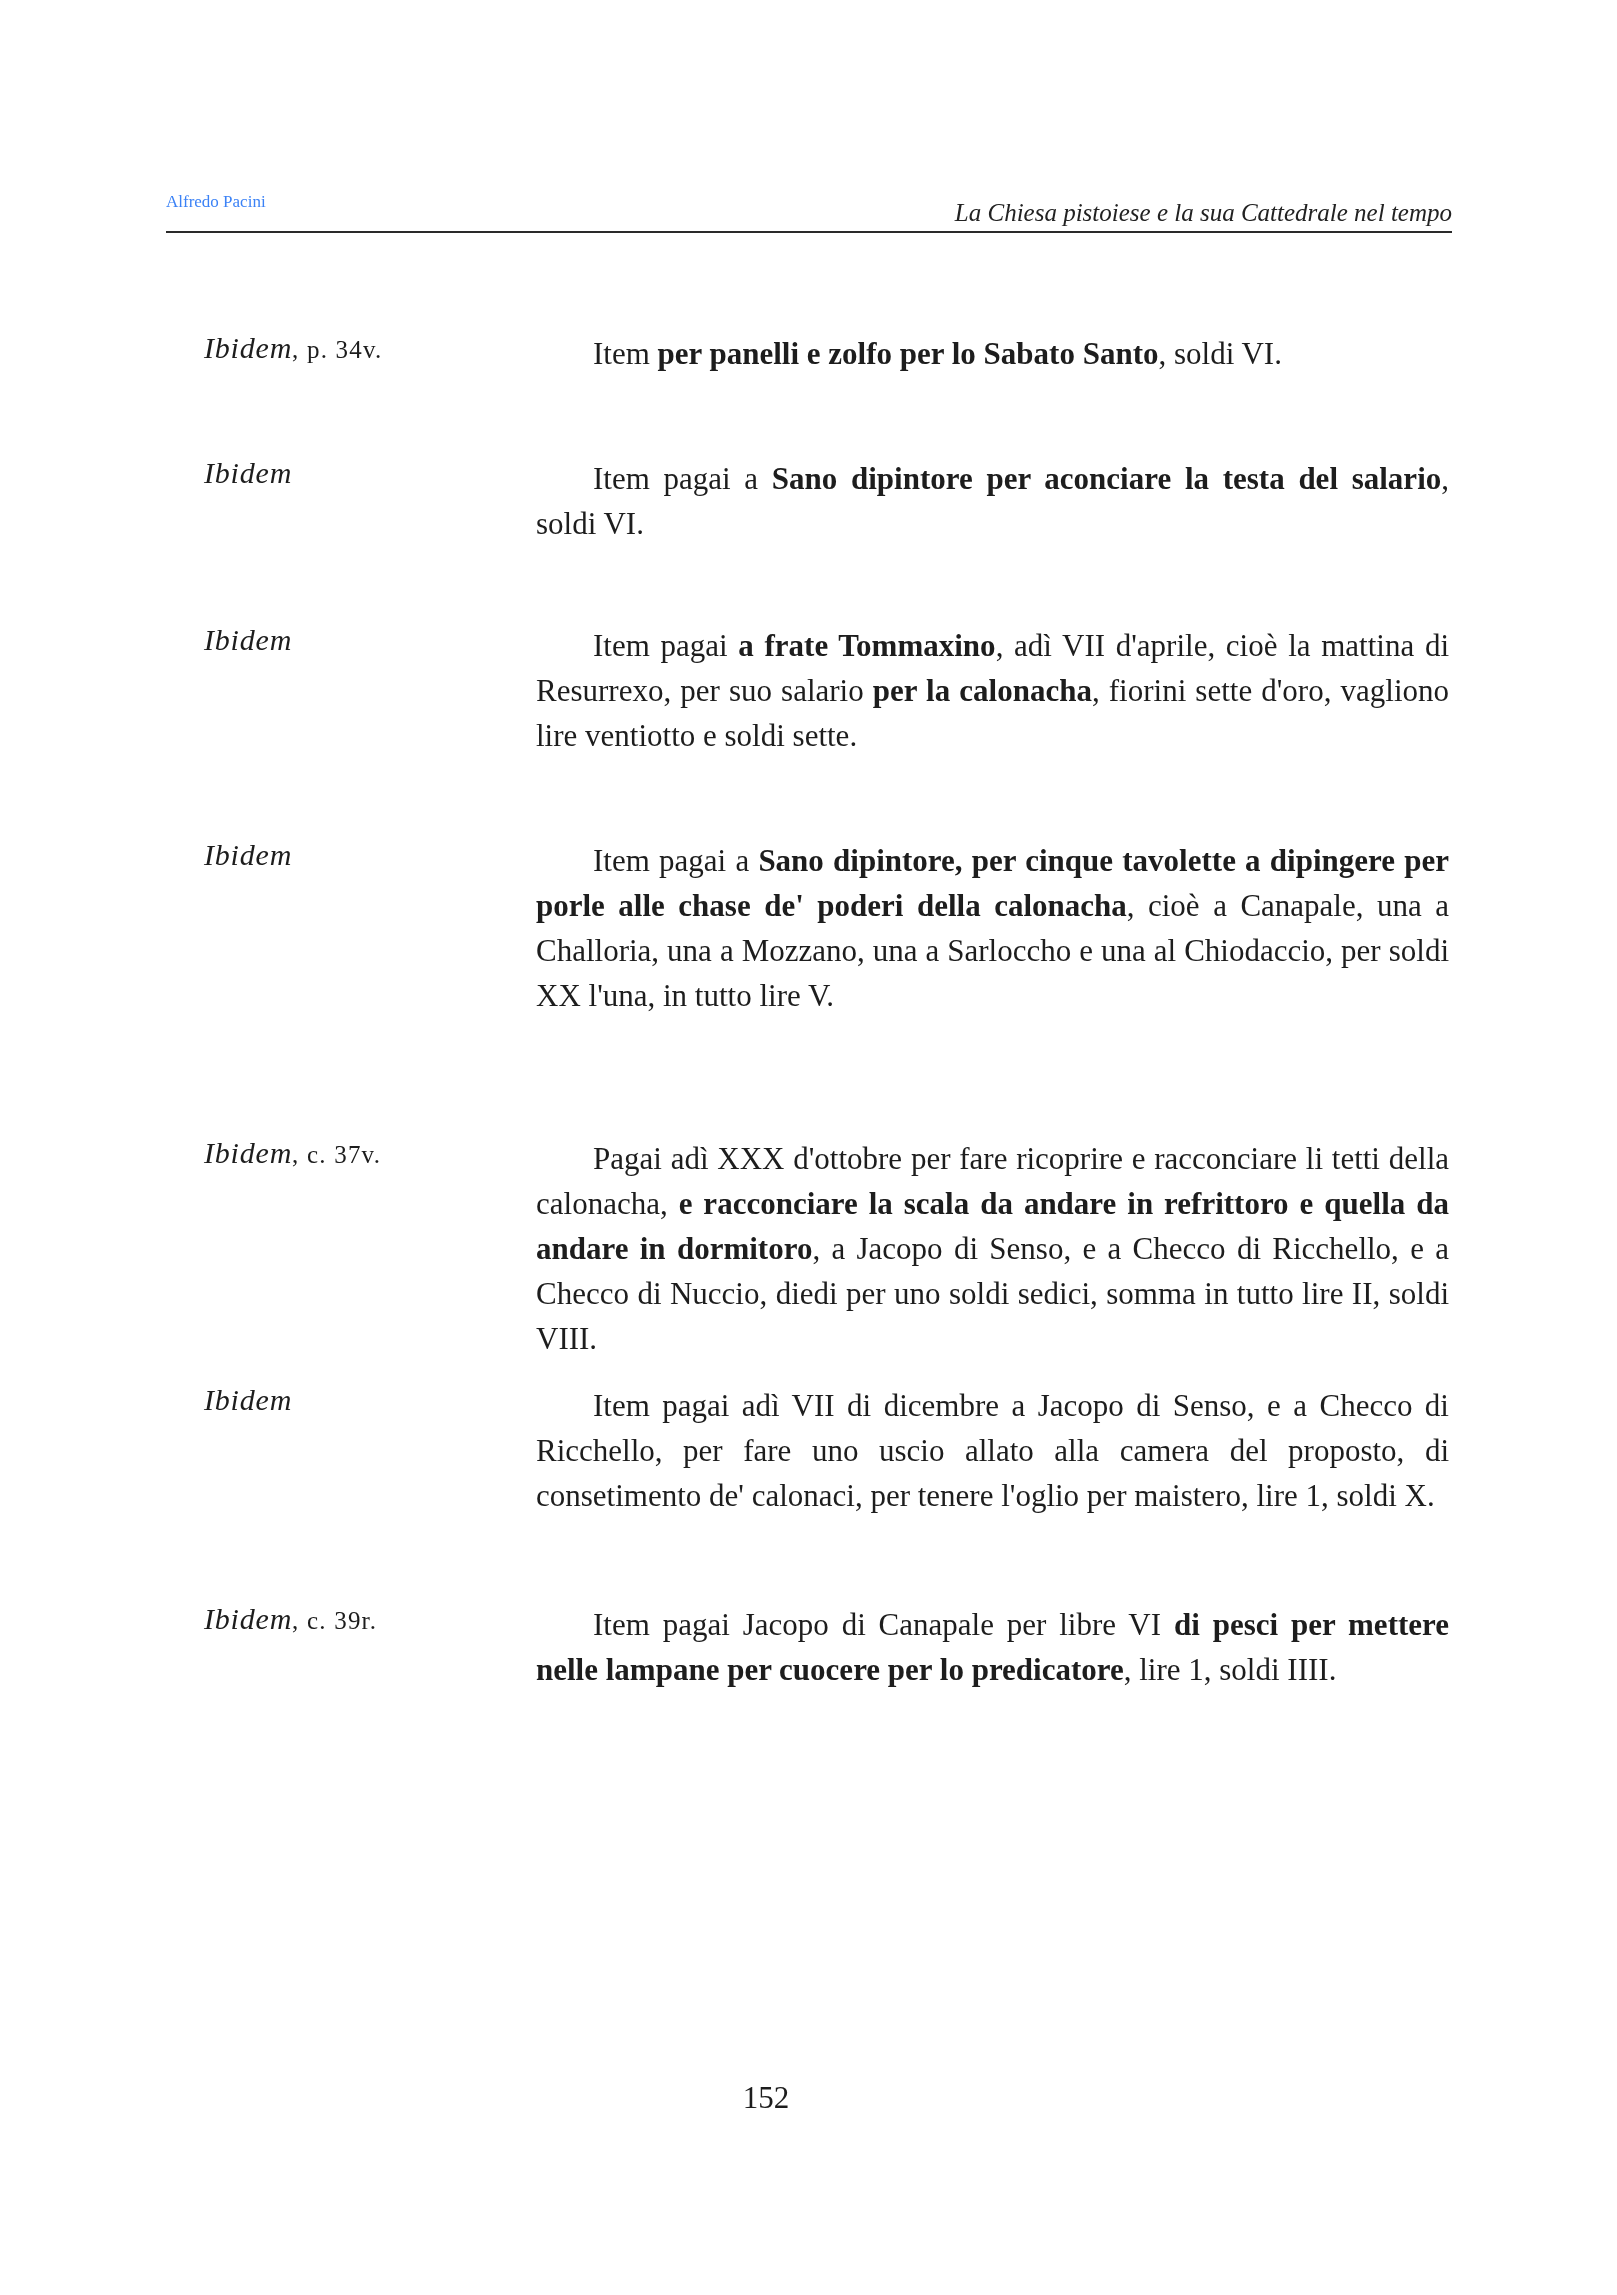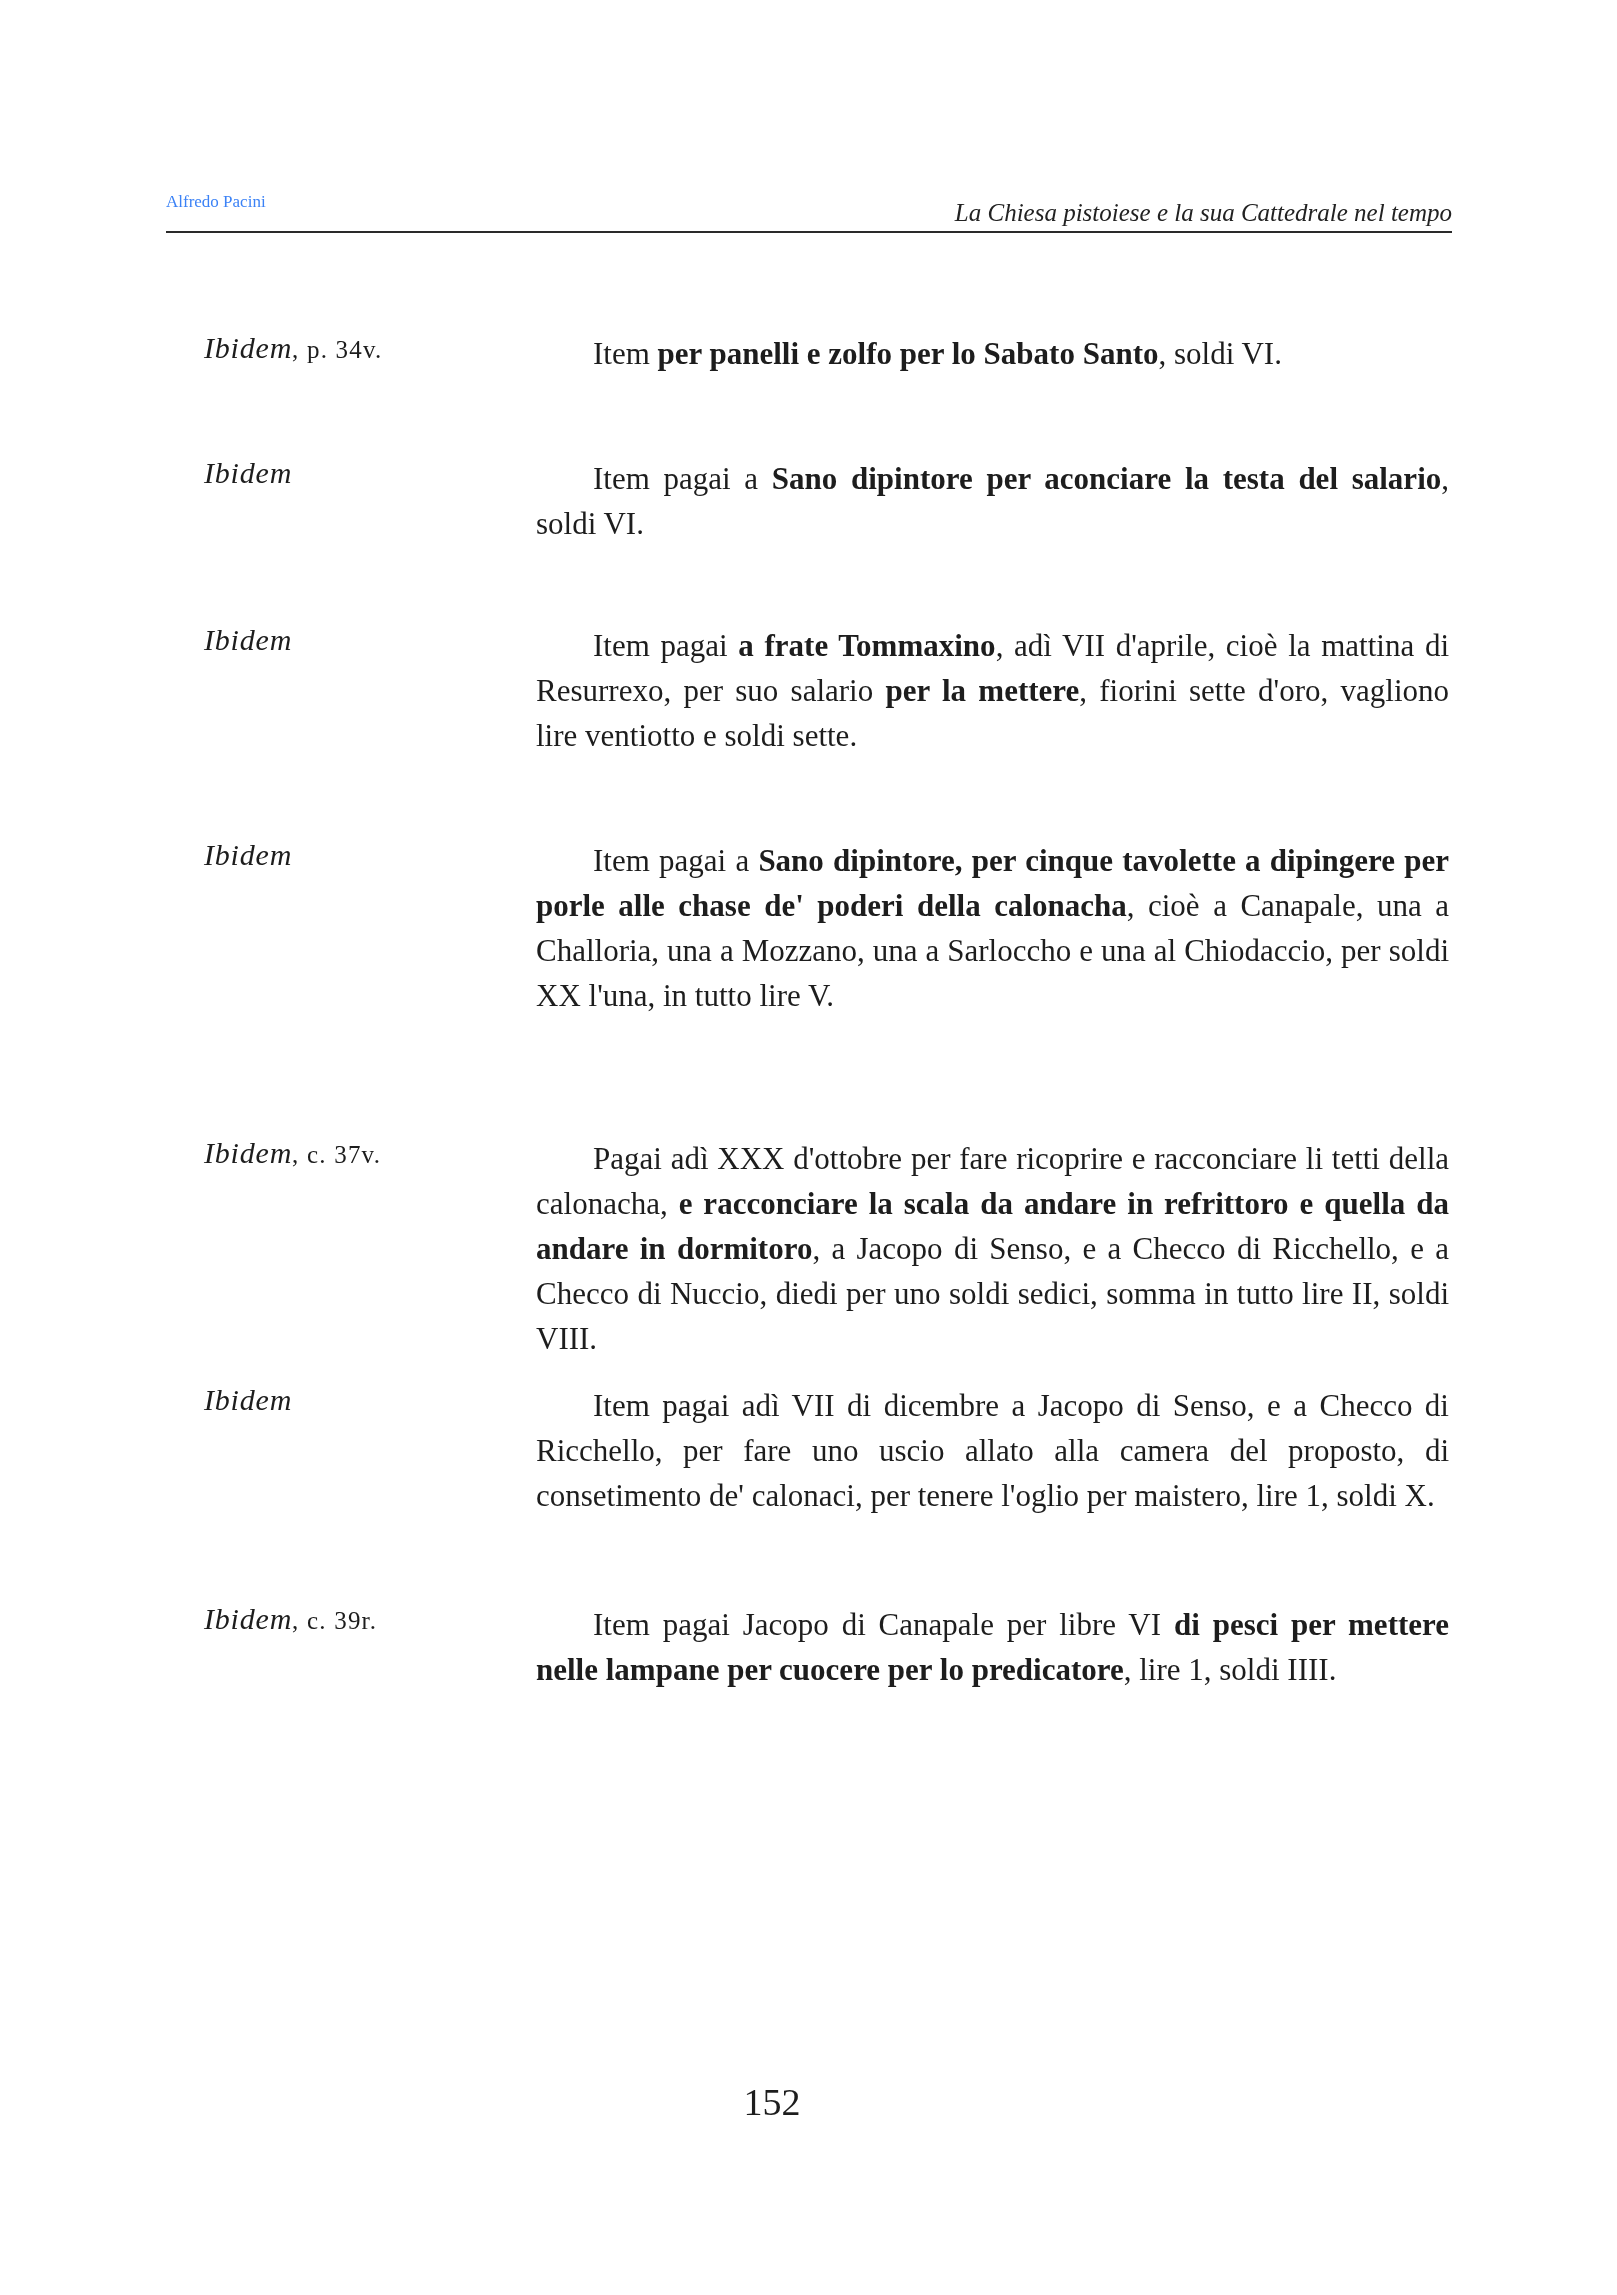"per la mettere" b { text: mettere -> calonacha }
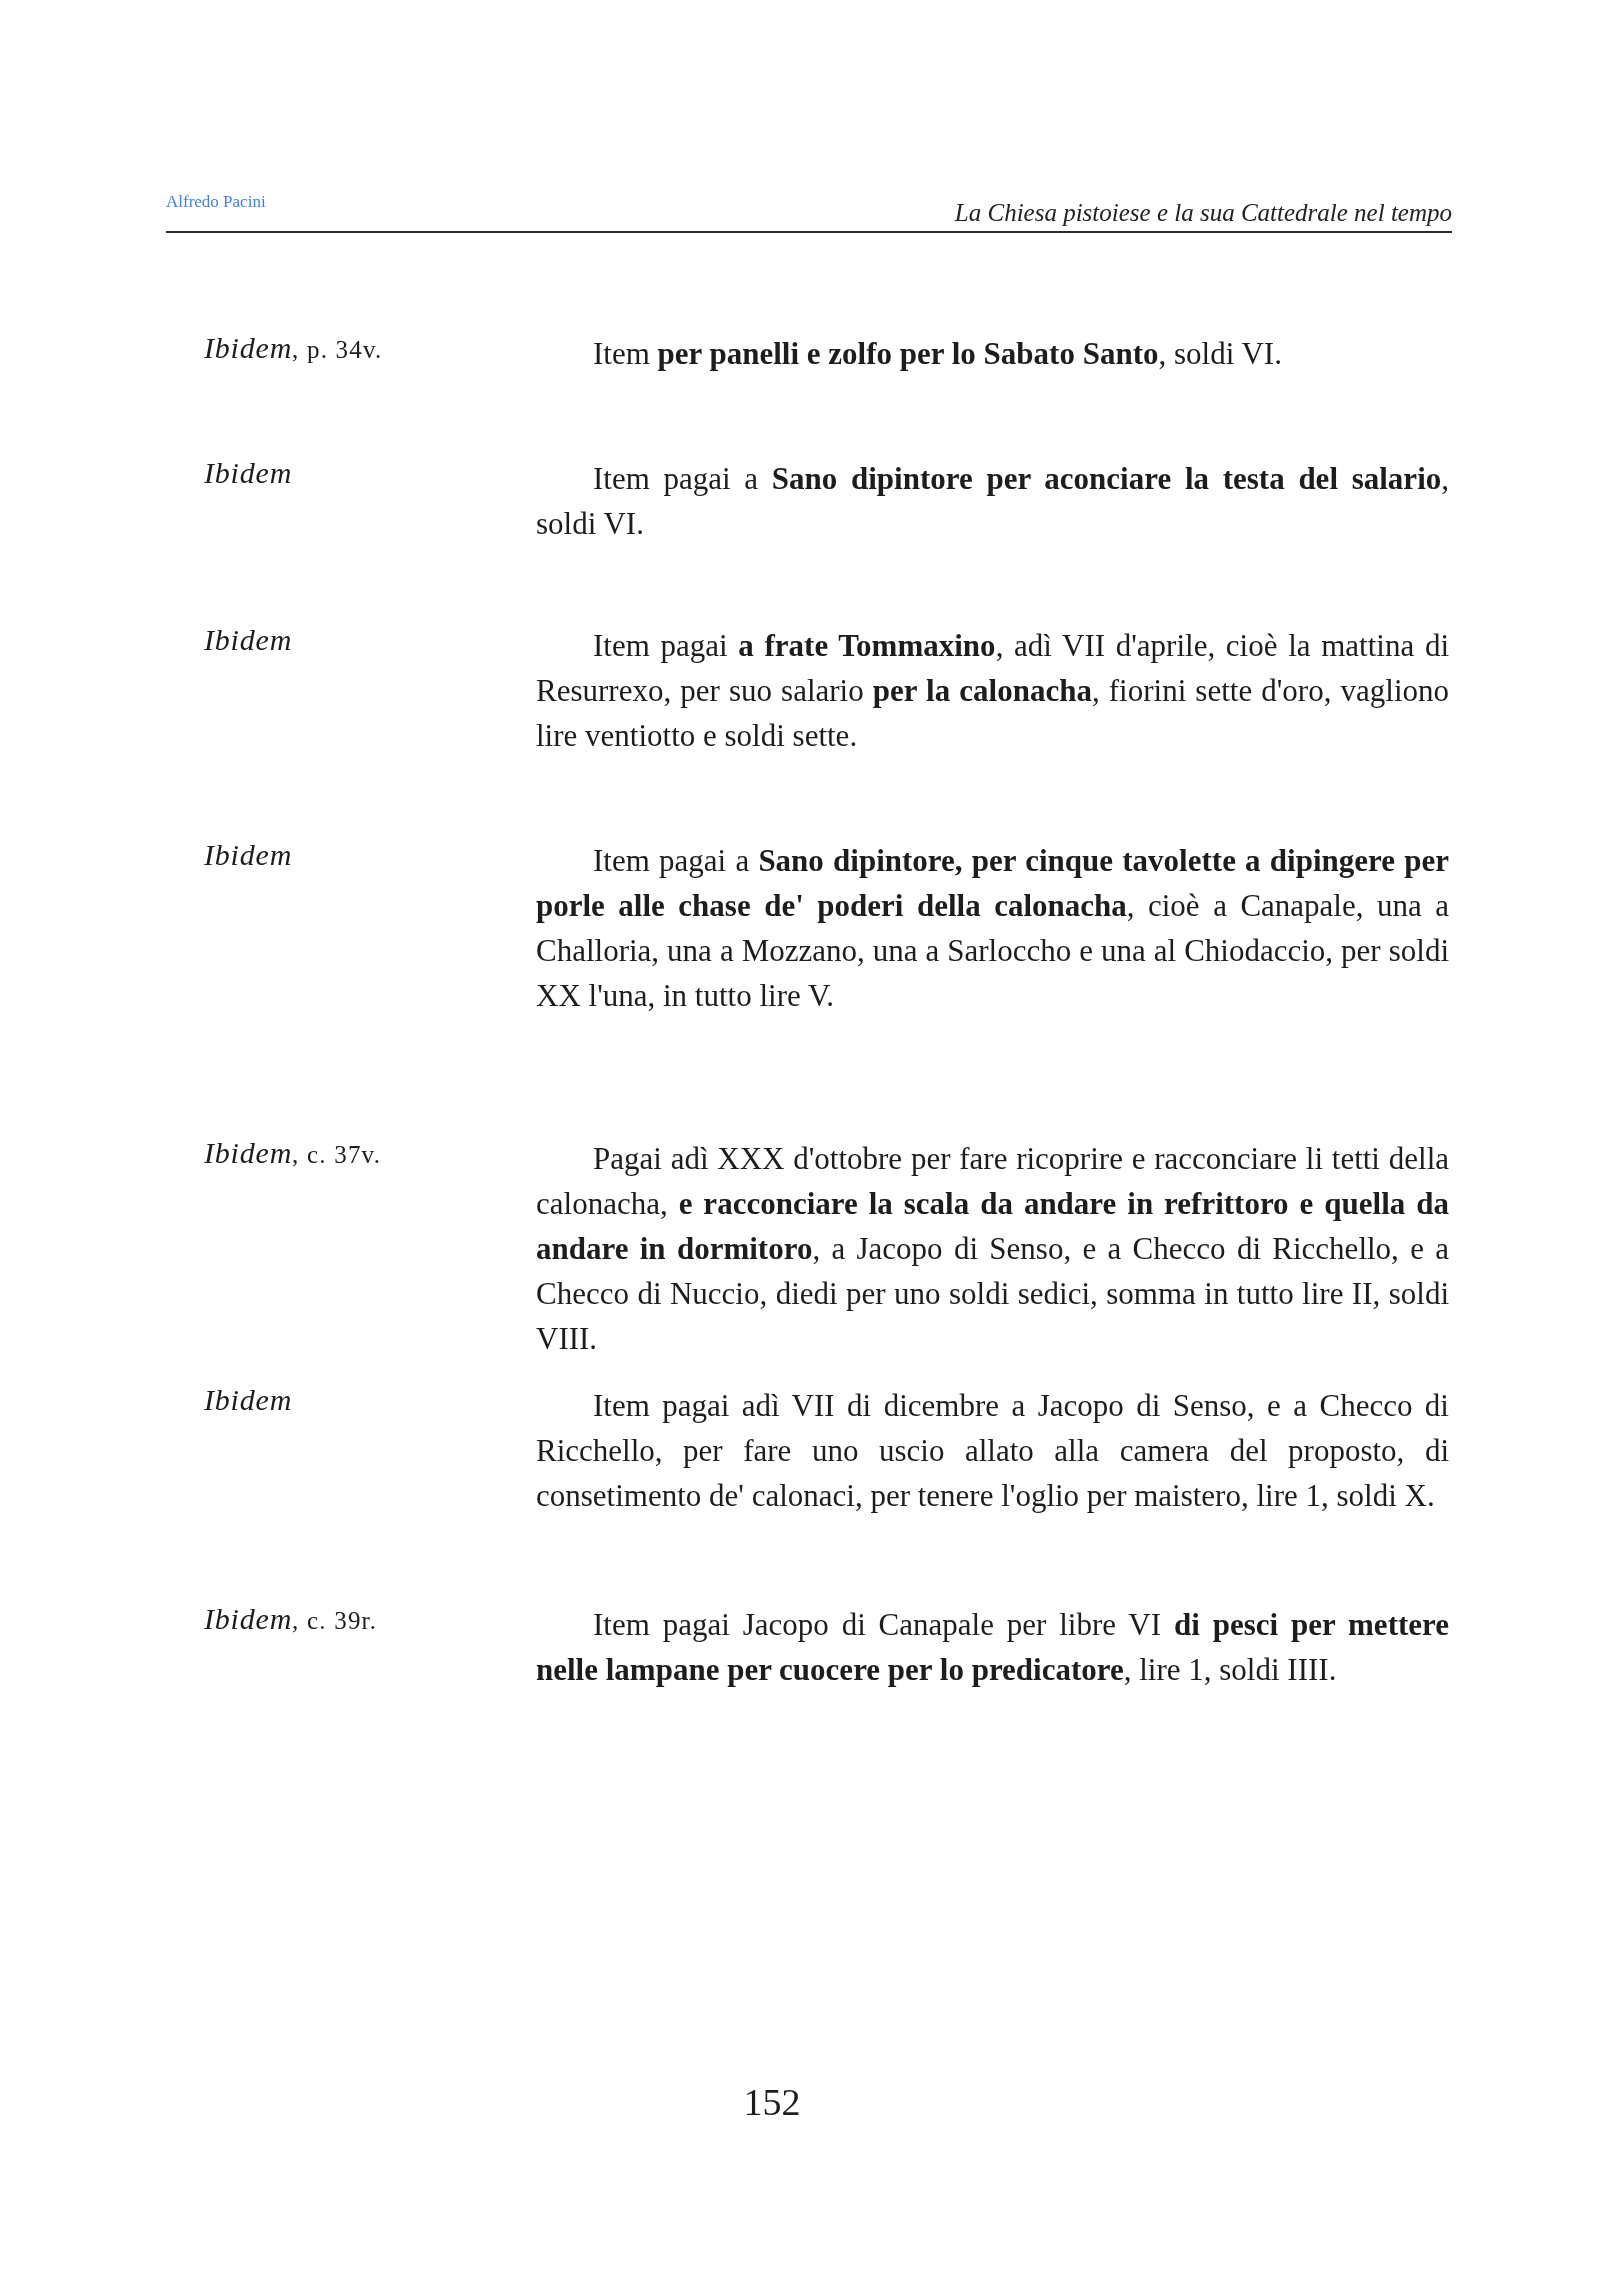"152" .page-number { font-size: 38px -> 31px; left: 18px -> 12px }
